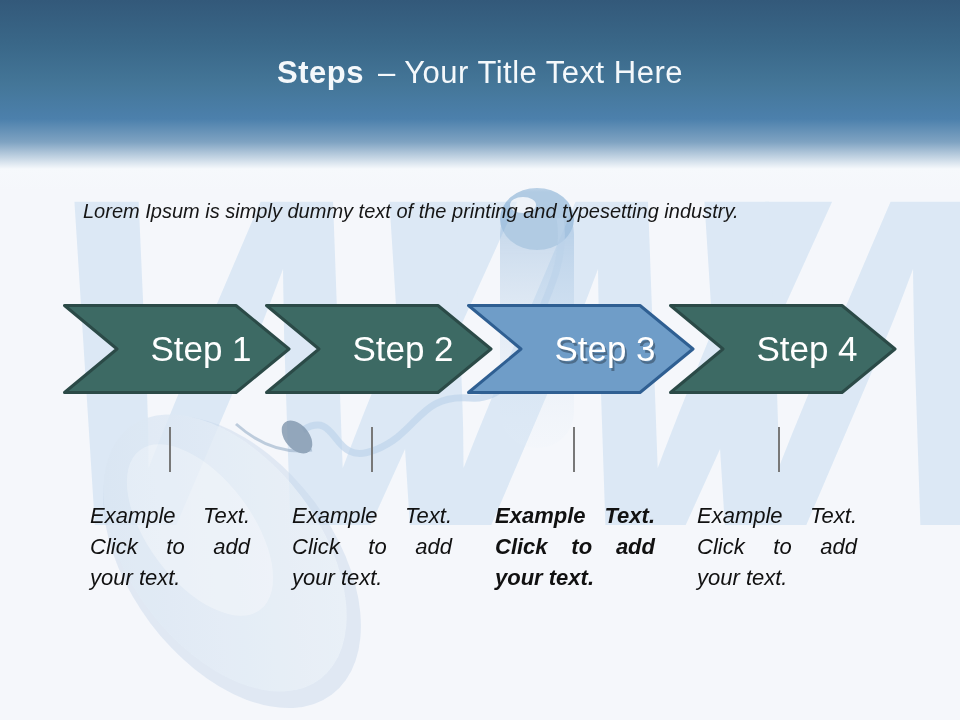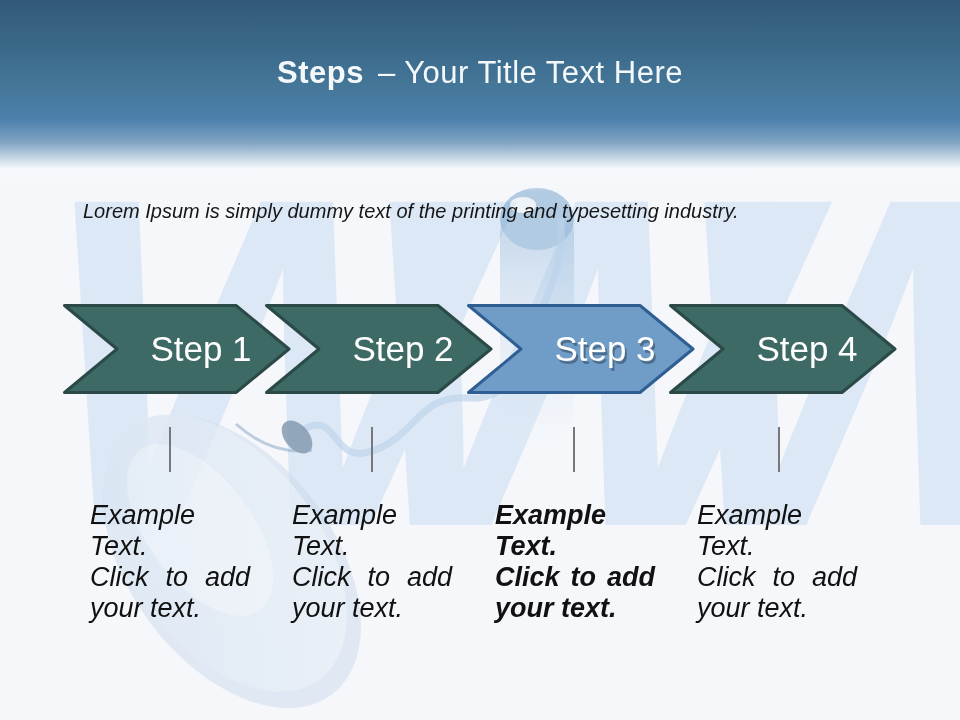"Example Text." .desc { font-size: 27px -> 22px }
